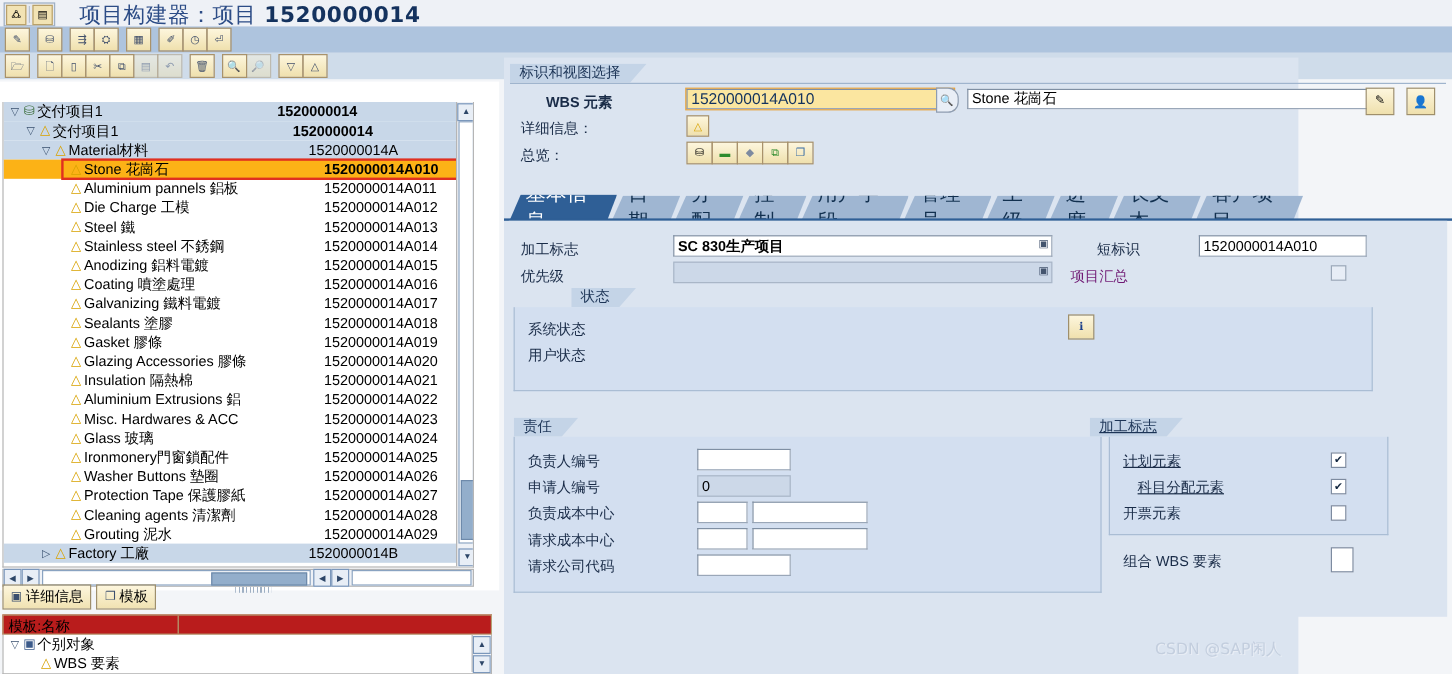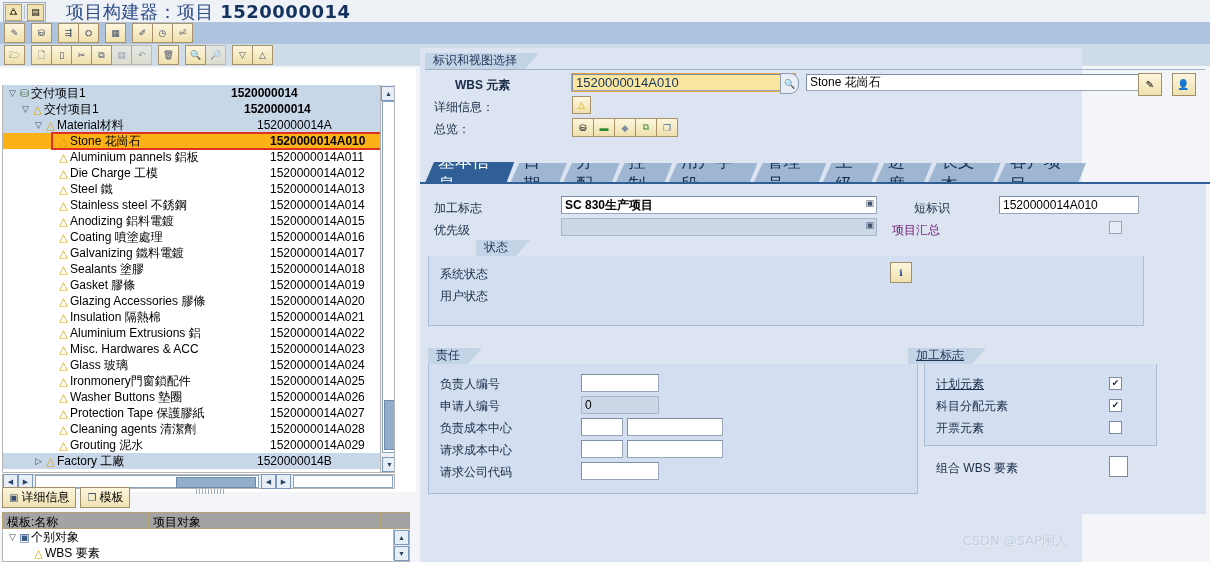"科目分配元素" span.lblc { left: 512px -> 524px; text-decoration: none -> underline }
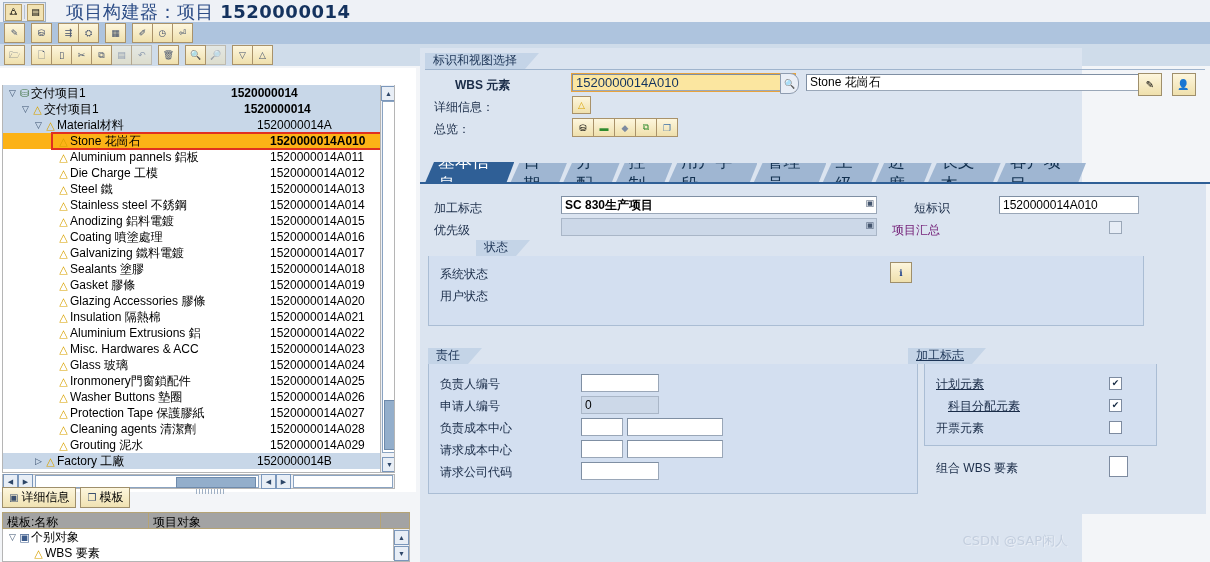"模板:名称" .tmpl-head { background: #a3a3a3 -> #b91c1c }
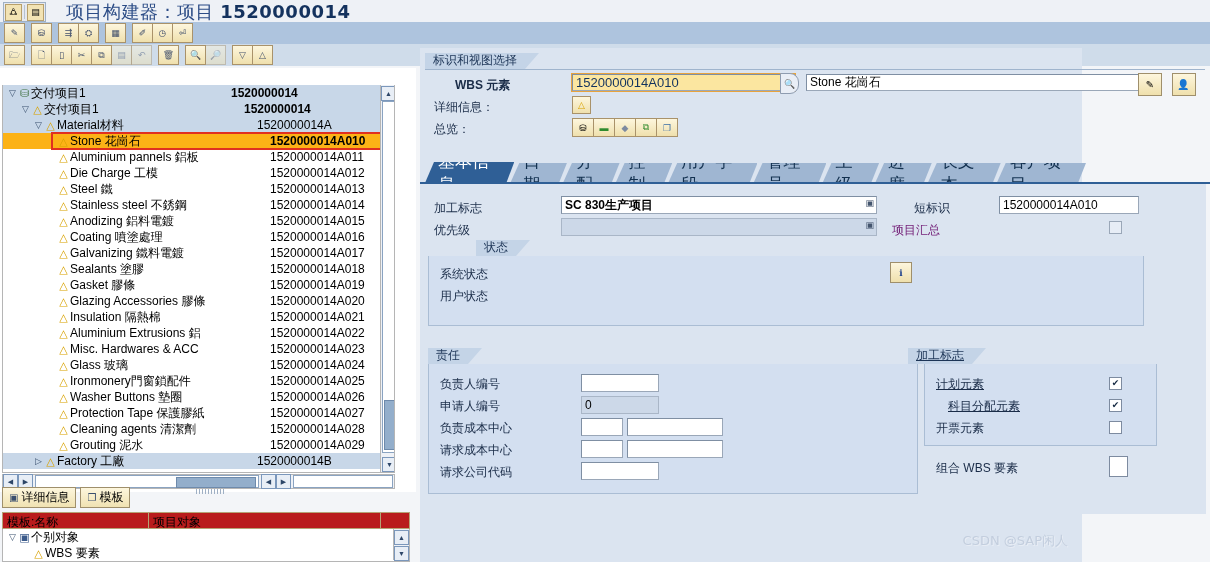"项目对象" div.c2 { html: <div>项目对象</div> -> none }
